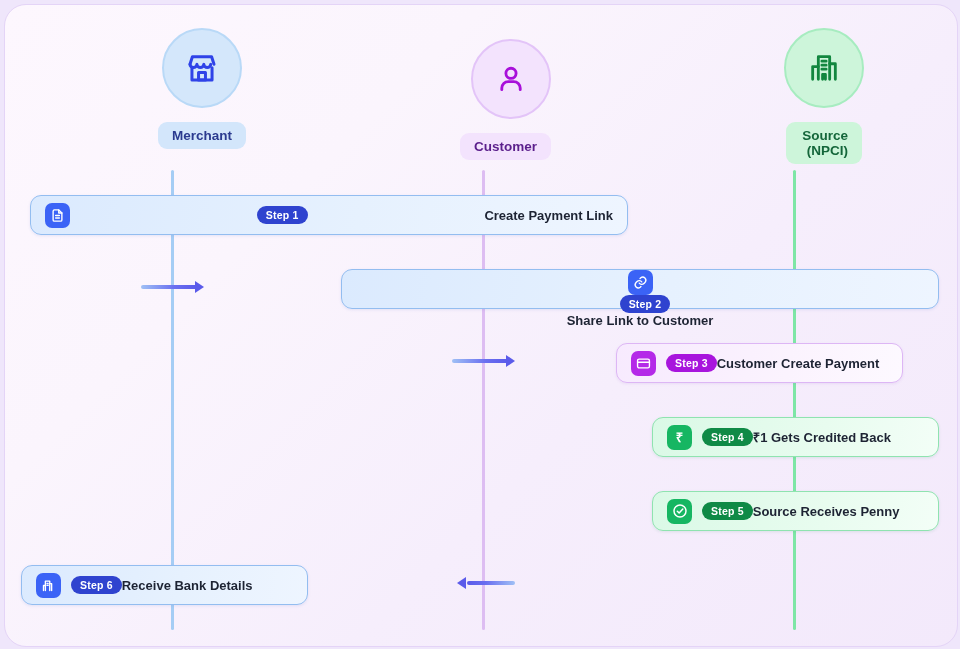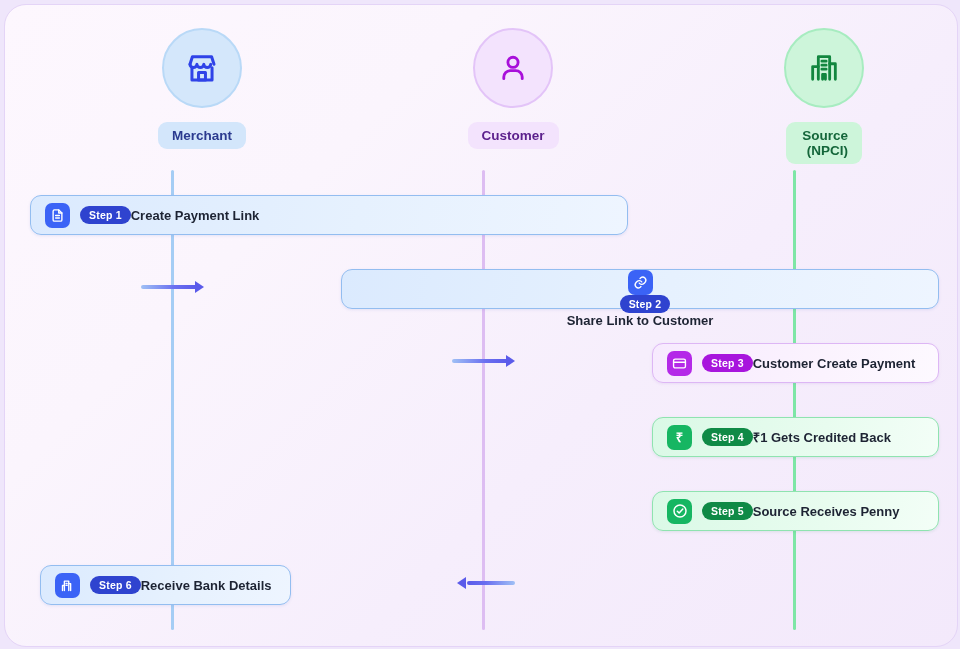"Customer" div.actor { align-items: none -> flex-end; top: 23px -> 34px }
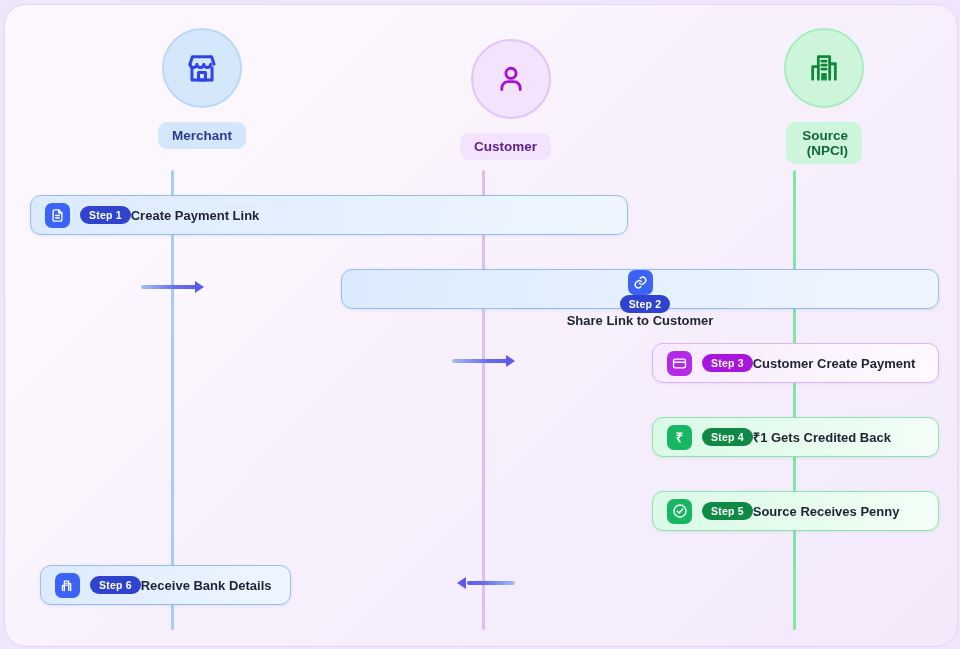"Step 1" div.card { justify-content: none -> space-between }
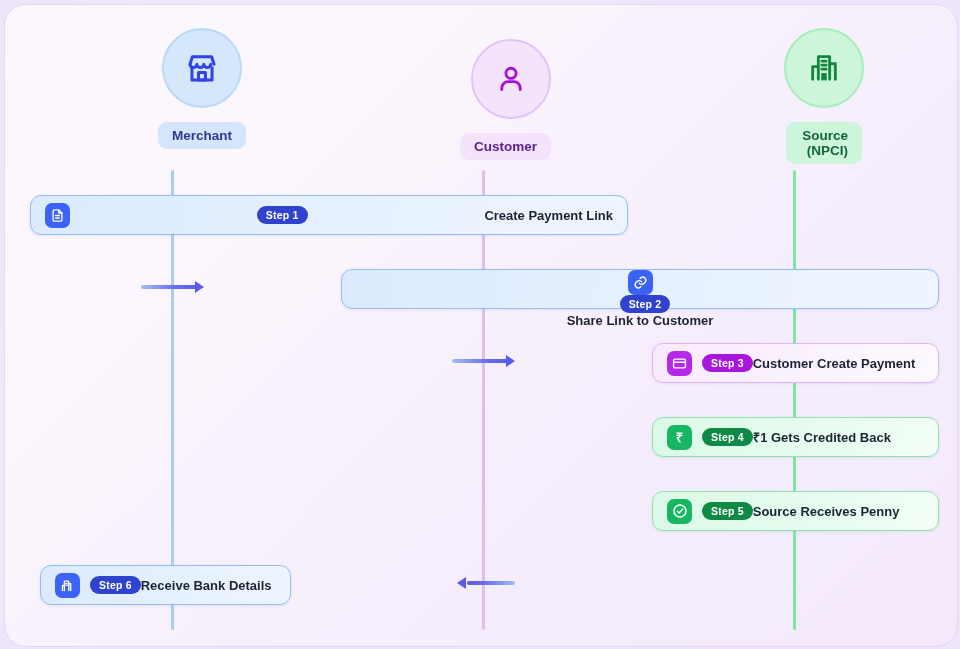"Step 3" div.card { left: 647px -> 611px }
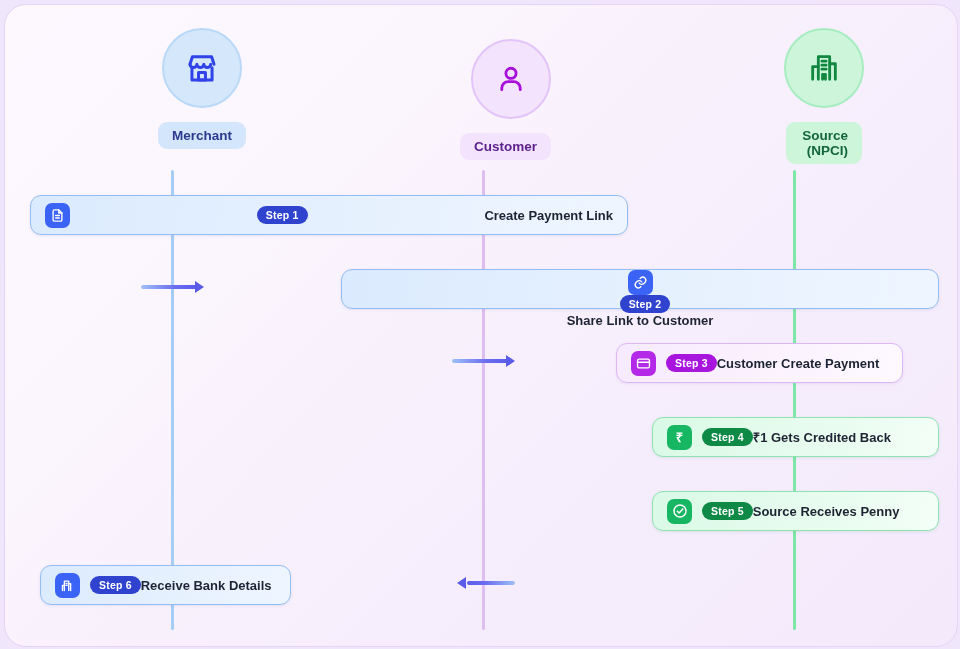"Step 6" div.card { left: 35px -> 16px; width: 251px -> 287px }
